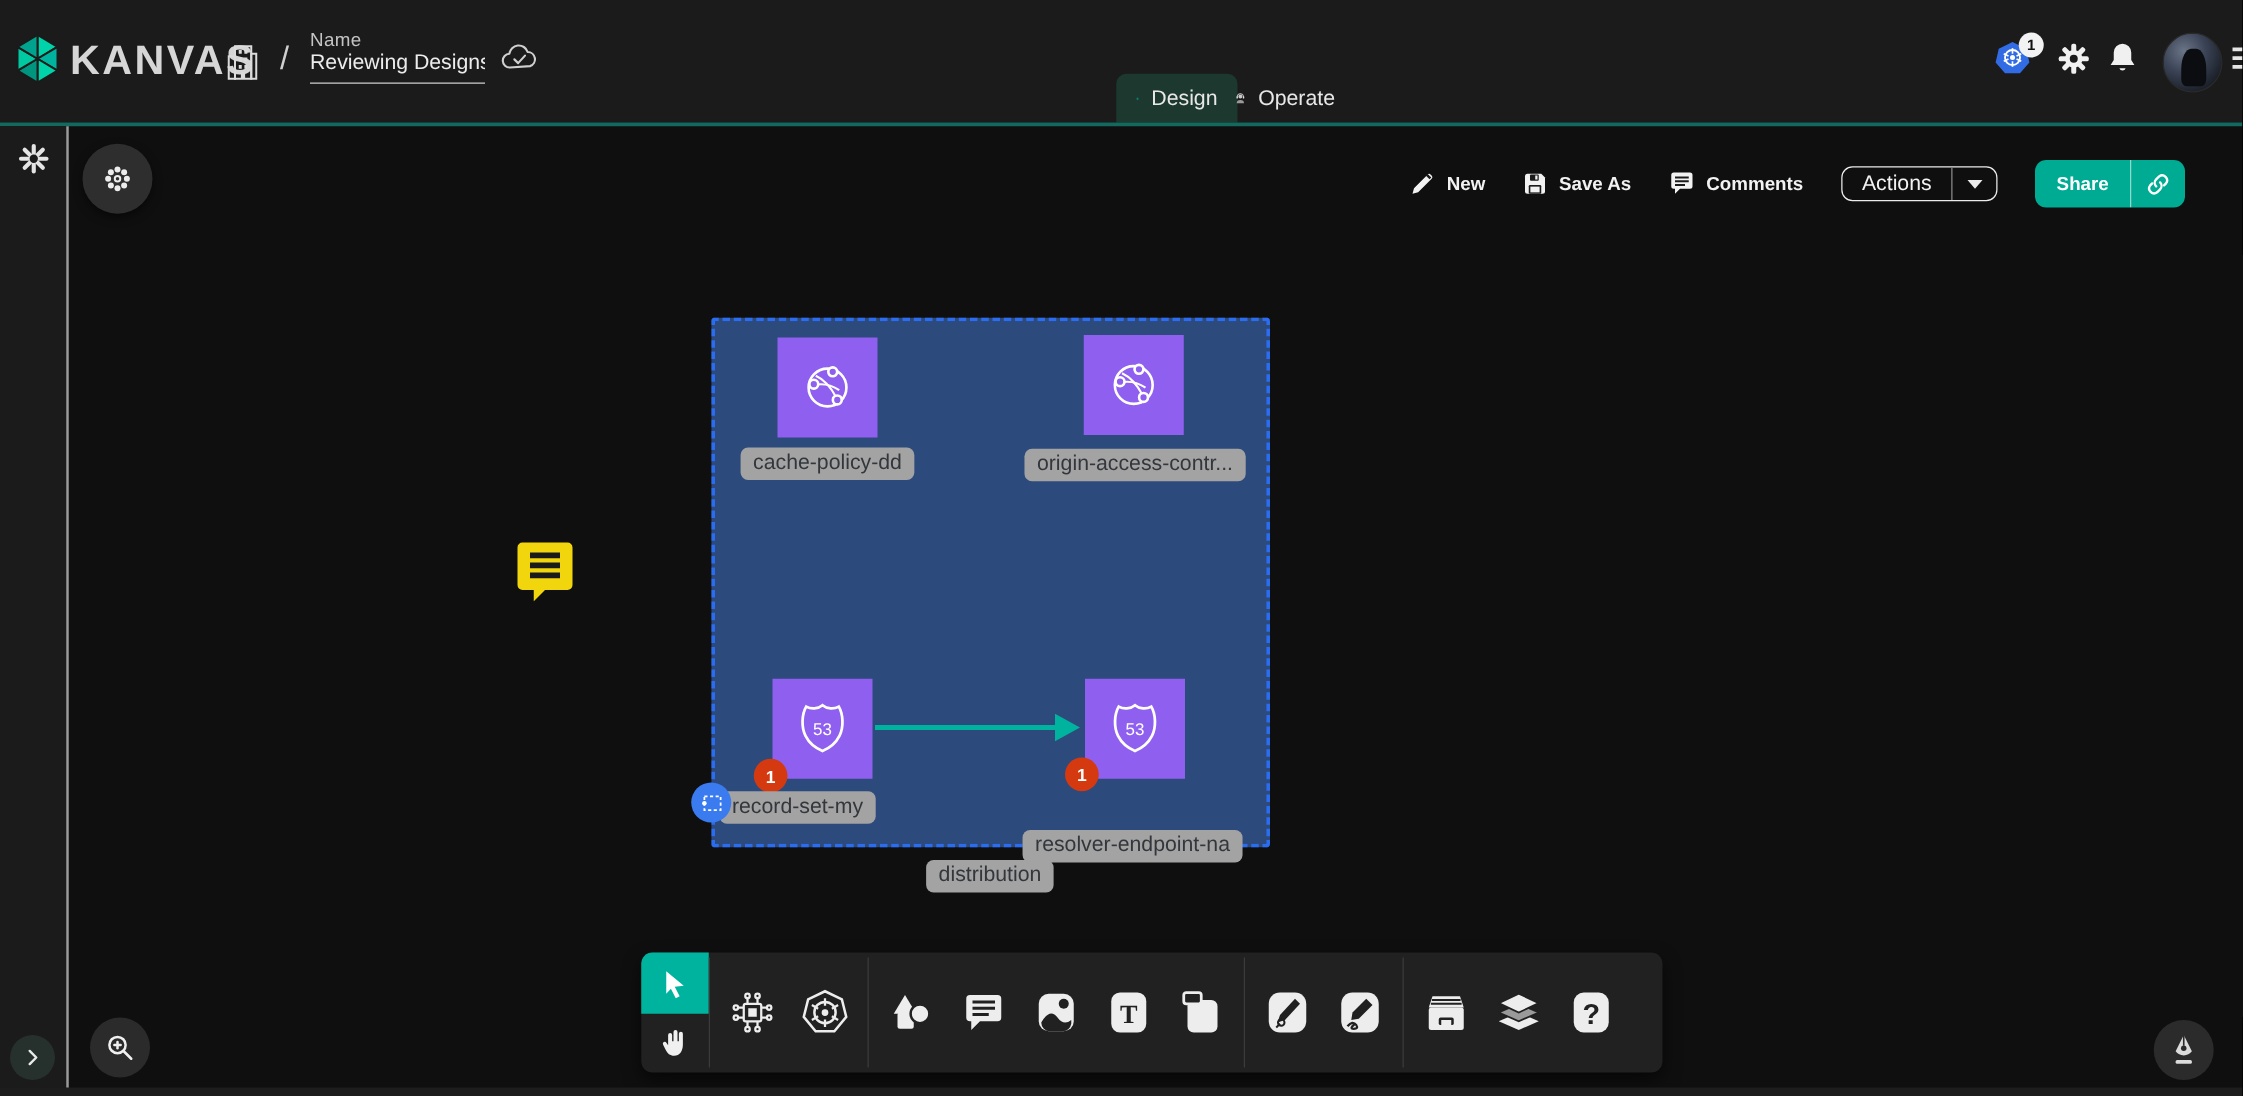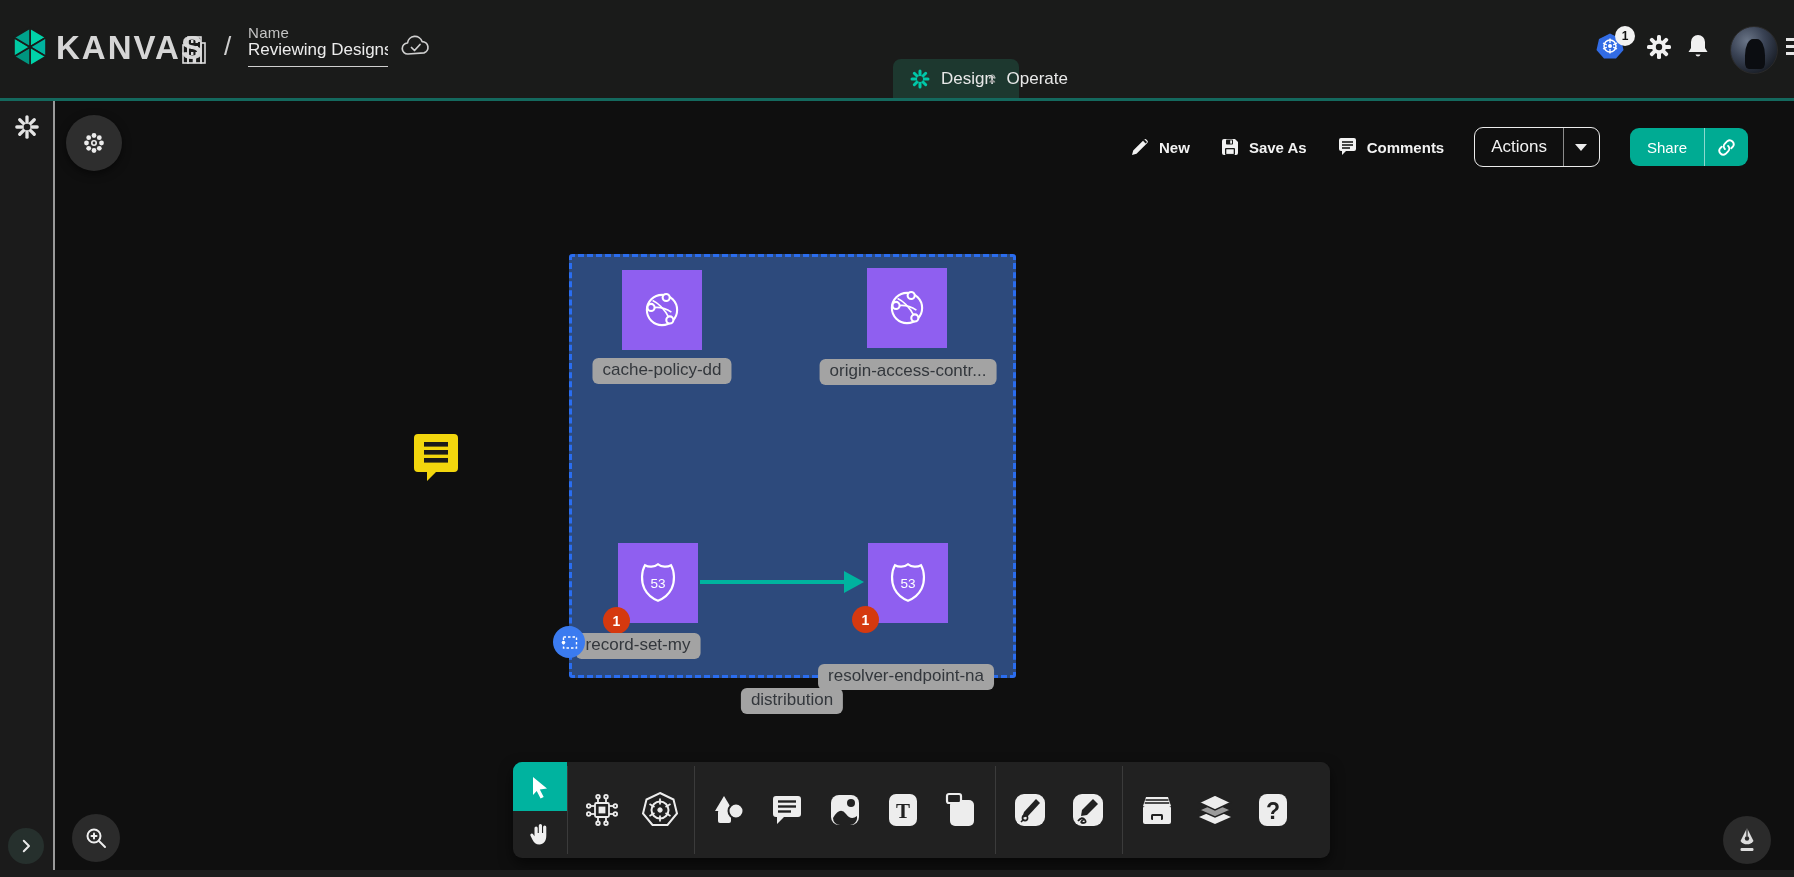"Design" div.tab { width: 126px -> 97px }
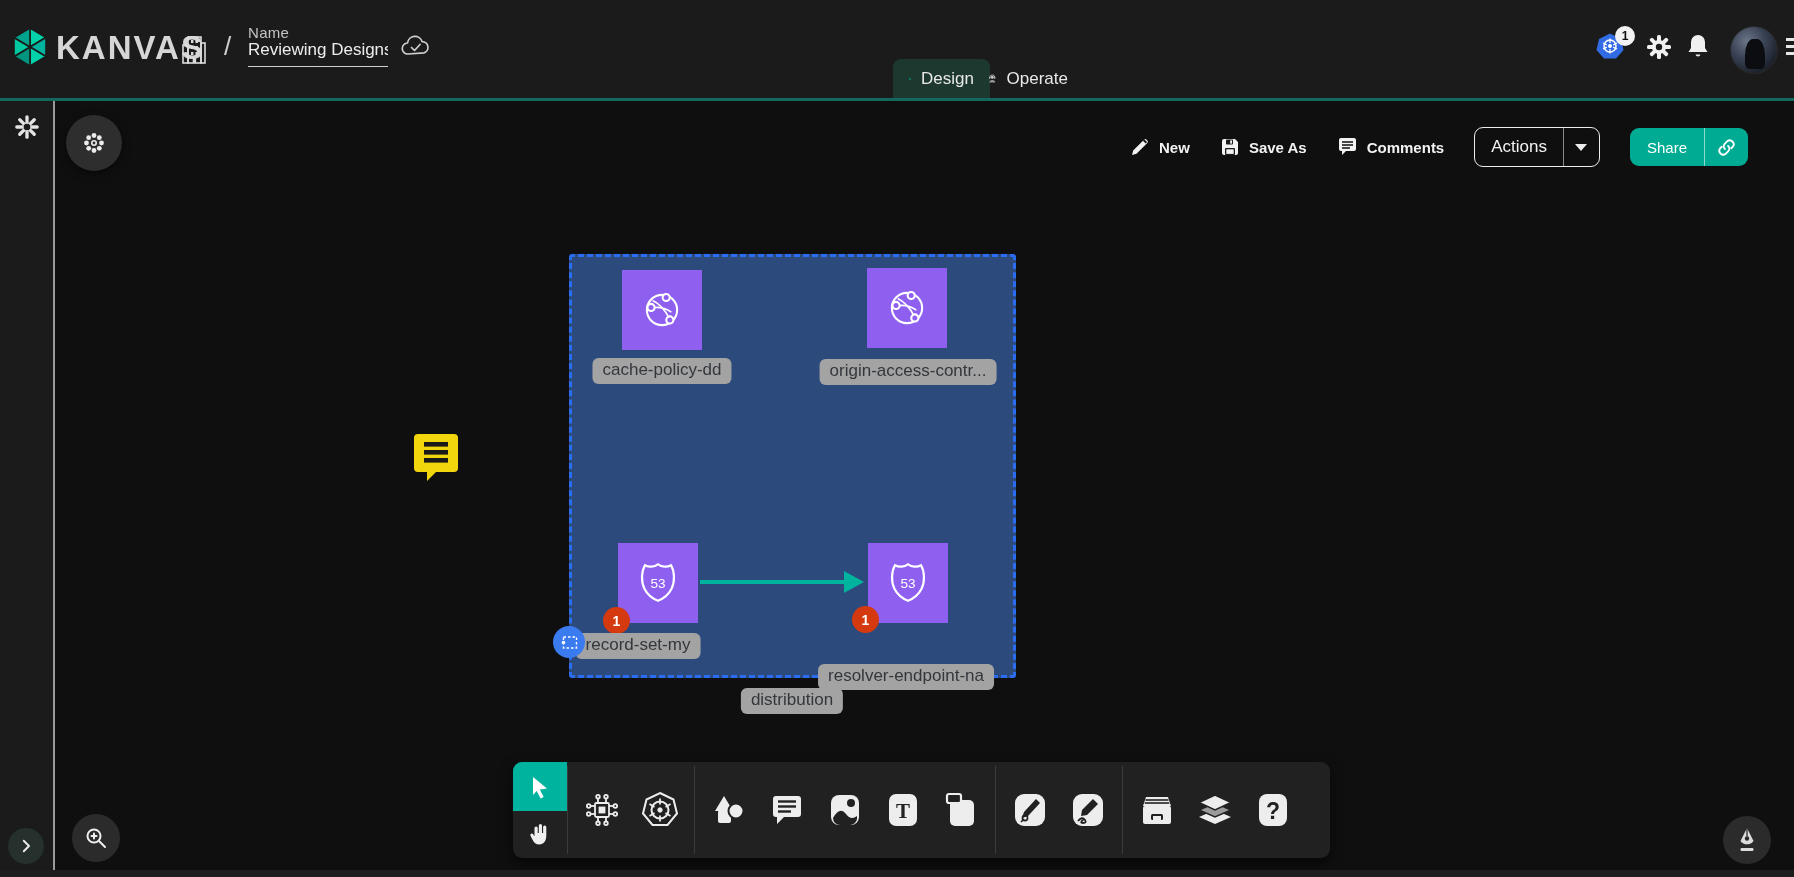"Actions" .actions-btn { height: 40px -> 28px }
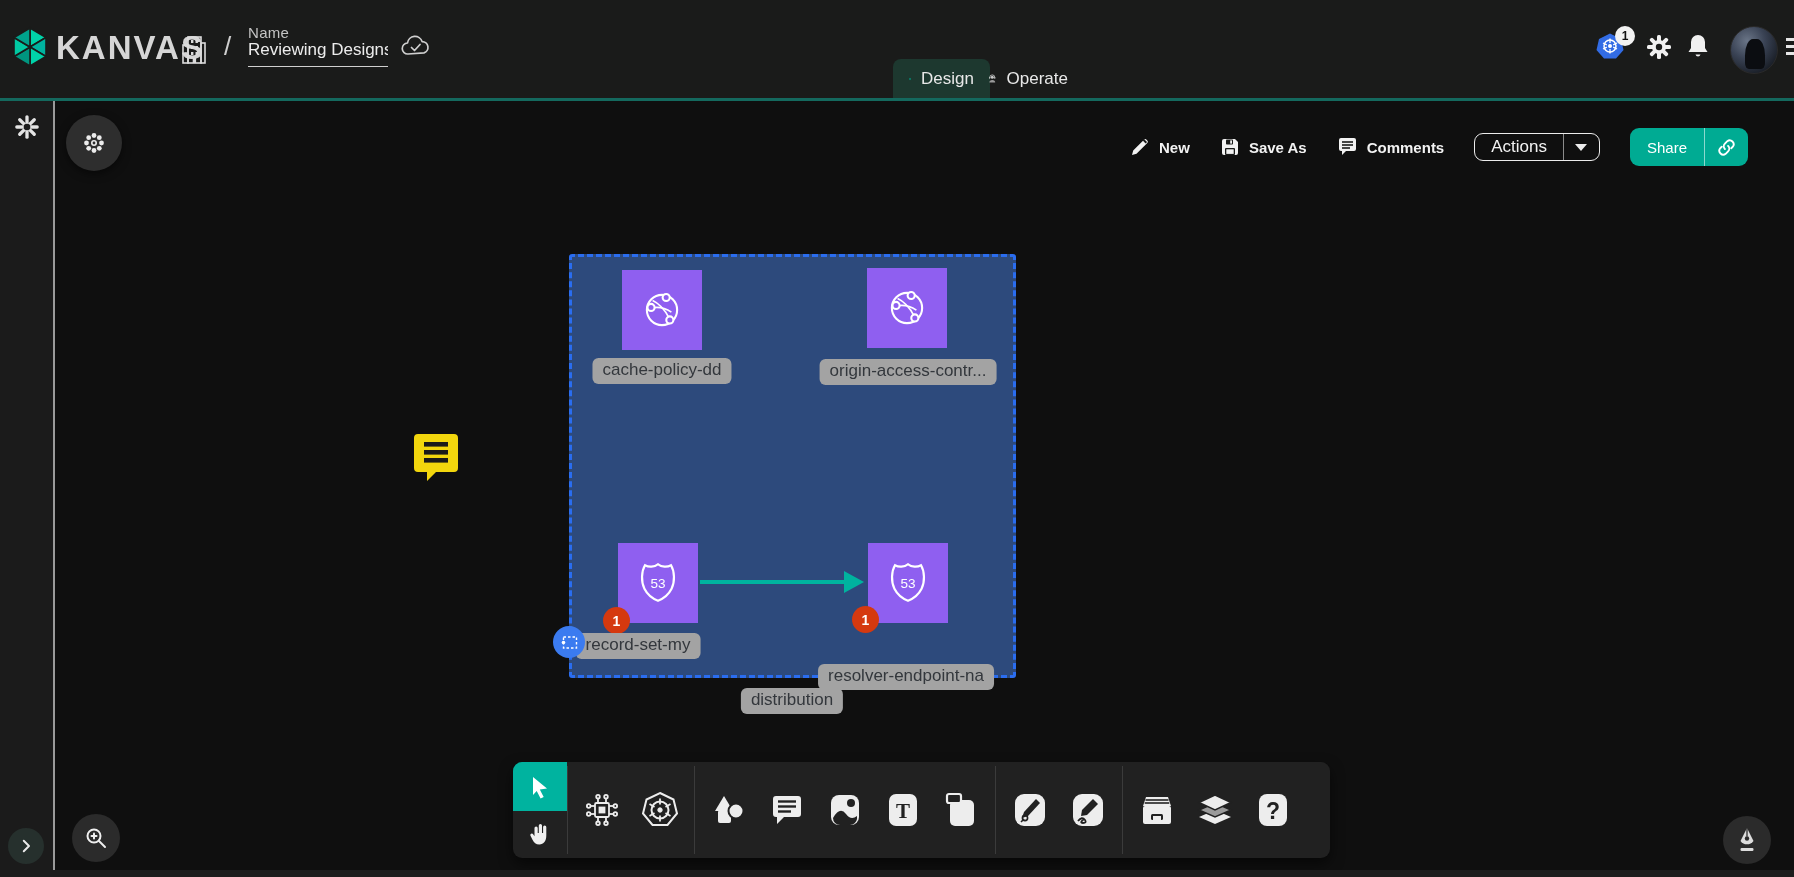"Share" .share-main { font-weight: normal -> bold }
